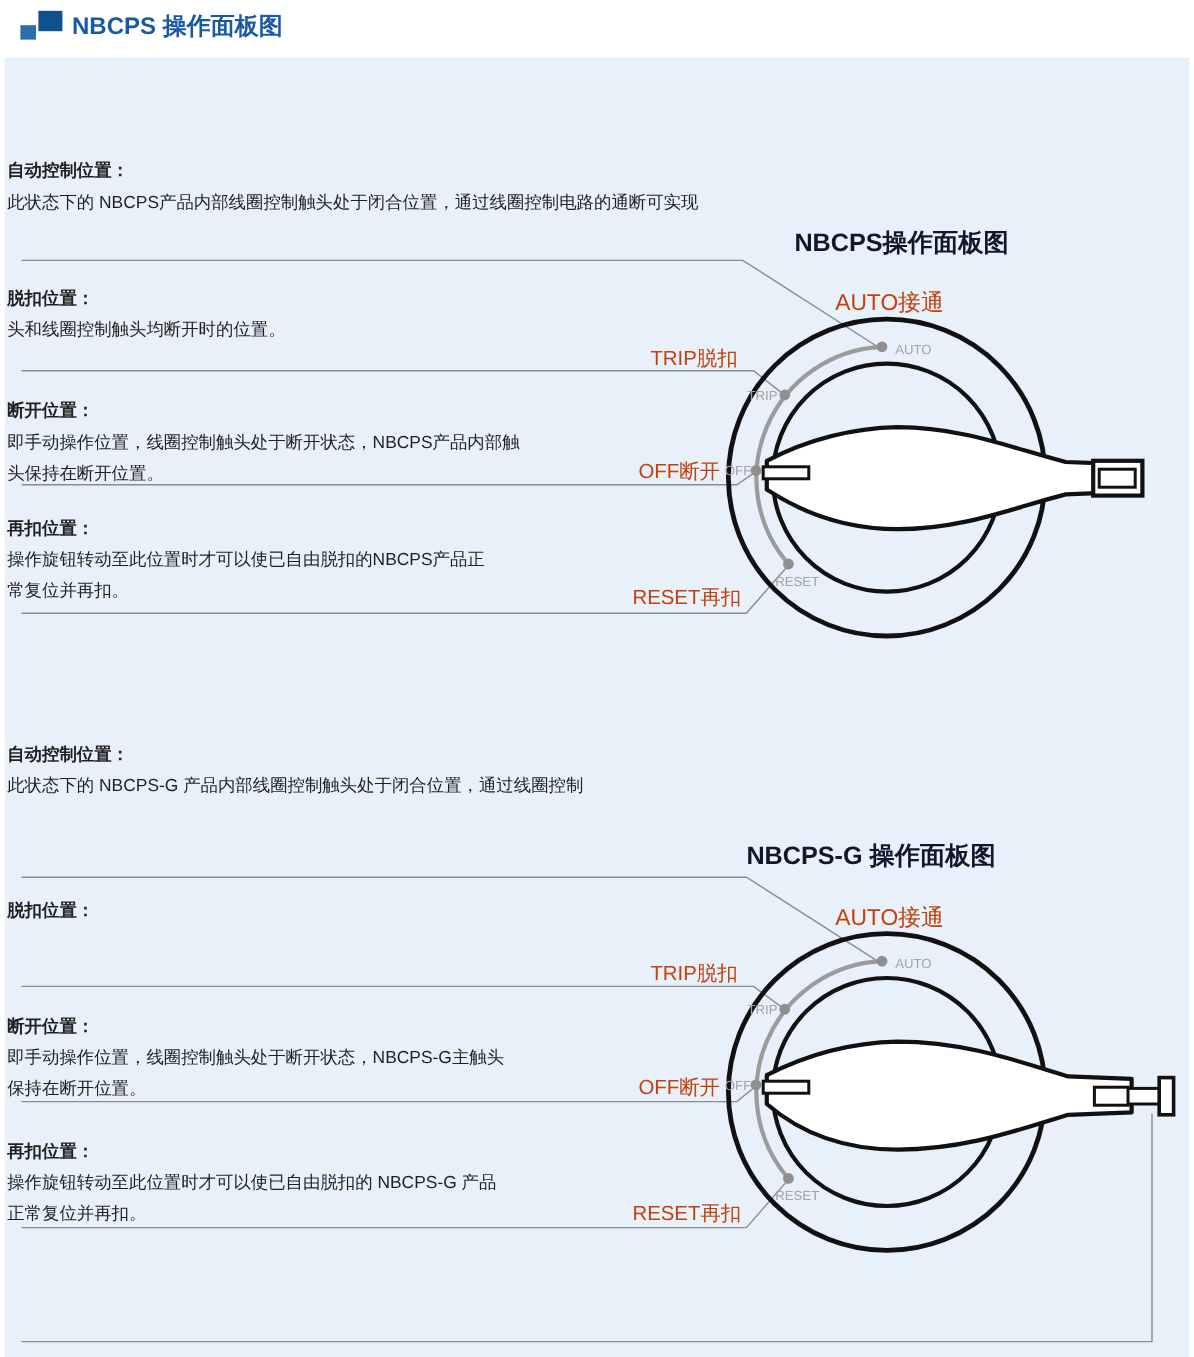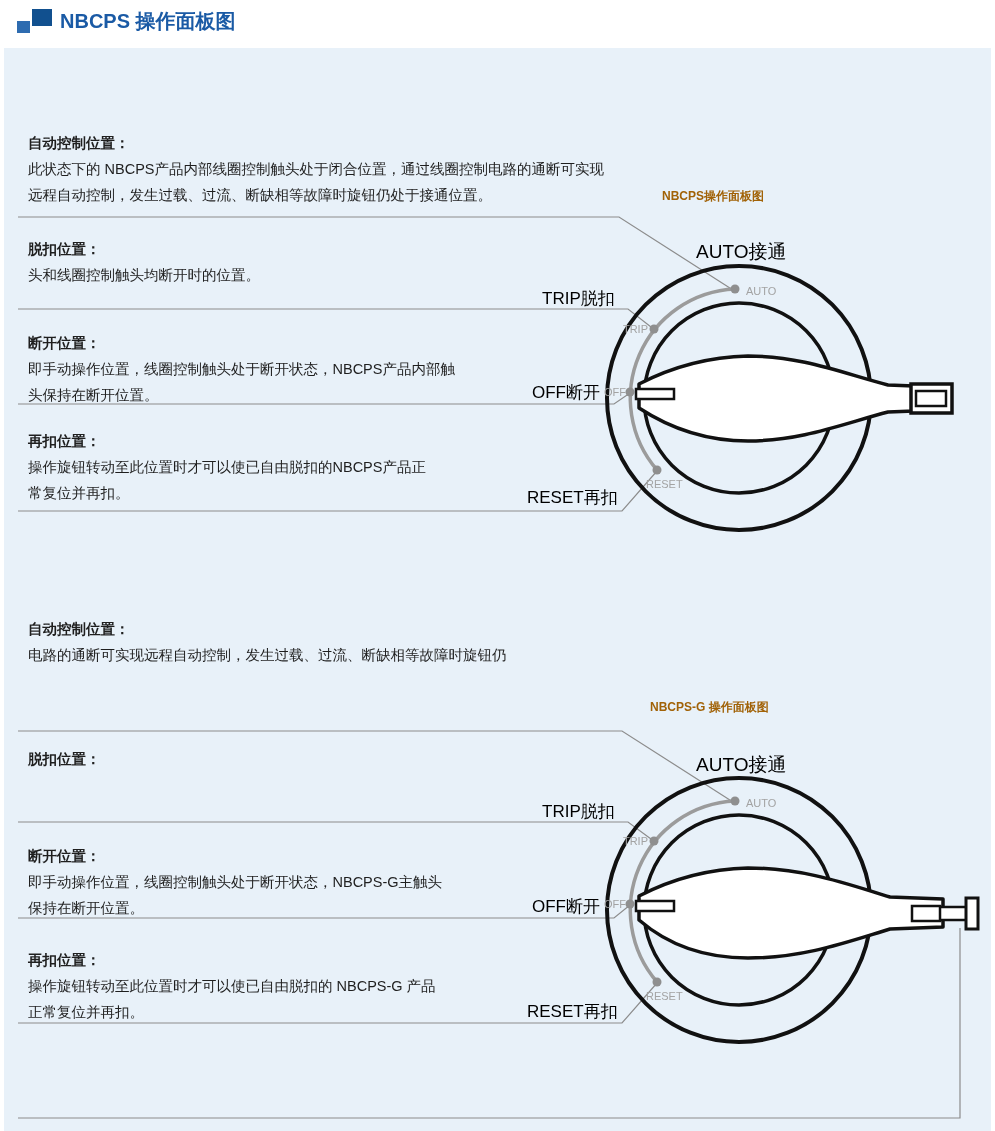"自动控制位置：" .tb { left: 28px -> 6px }
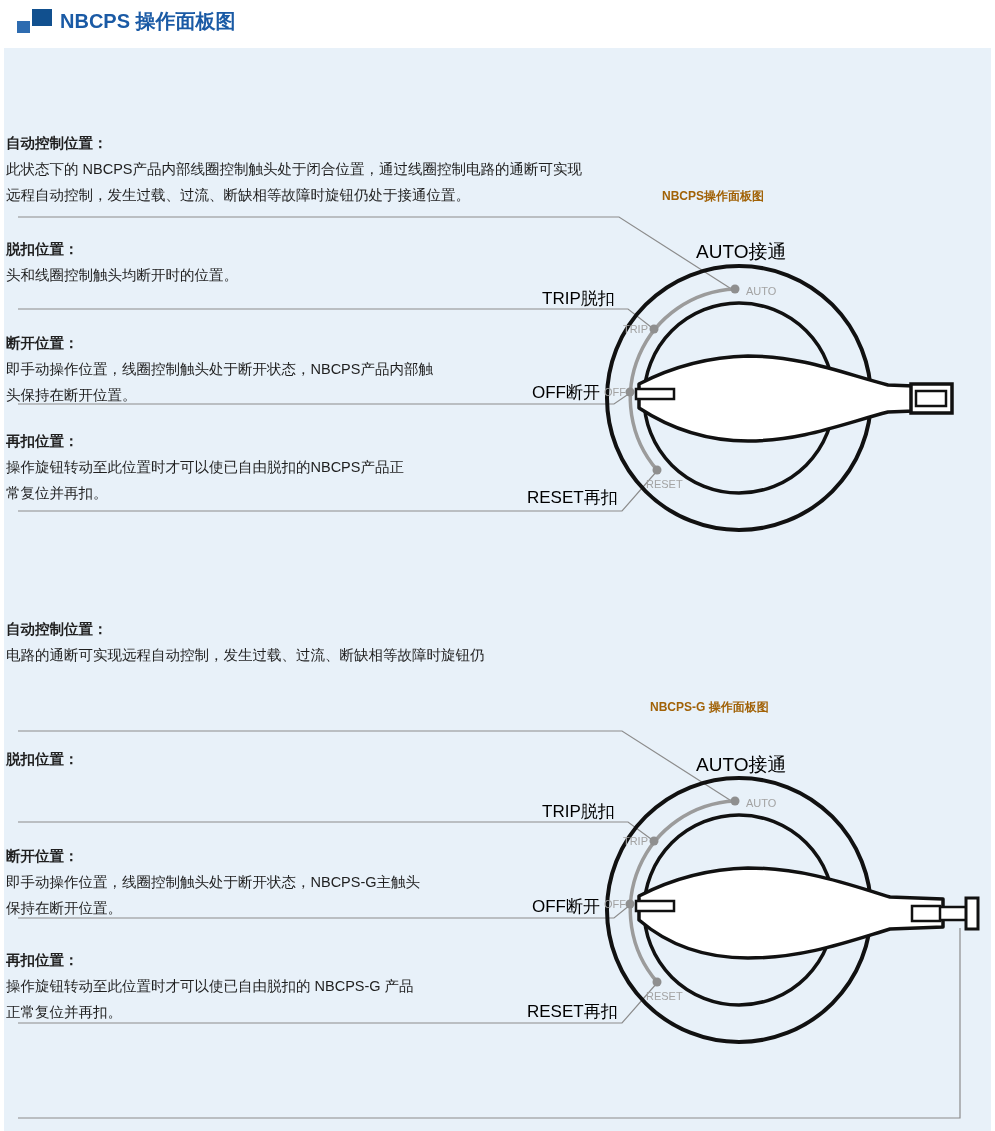"远程自动控制，发生过载、过流、断缺相等故障时旋钮仍处于接通位置。" div { html: <div>远程自动控制，发生过载、过流、断缺相等故障时旋钮仍处于接通位置。</div> -> none }
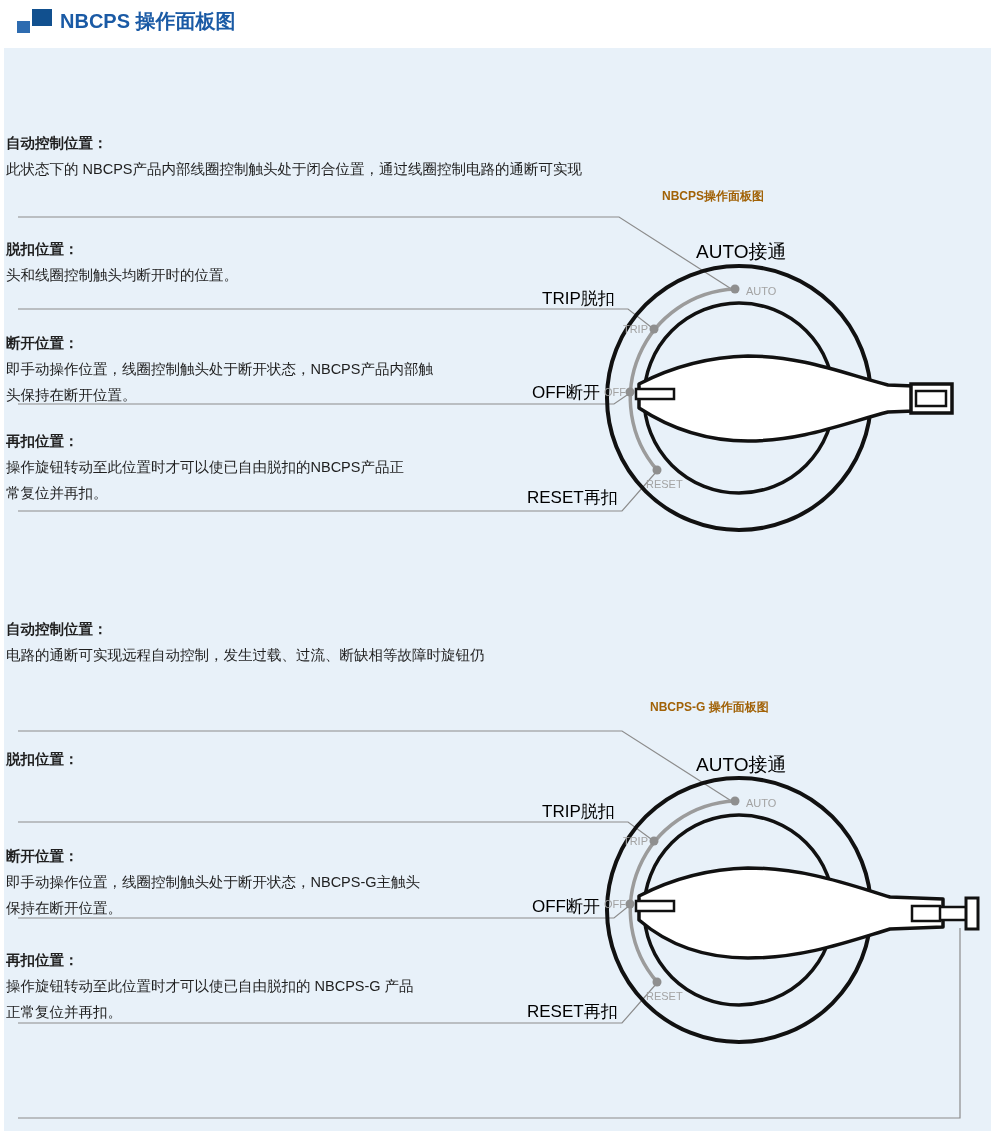"NBCPS操作面板图" .diag-title { color: #a16207 -> #0f172a; font-size: 12px -> 21px }
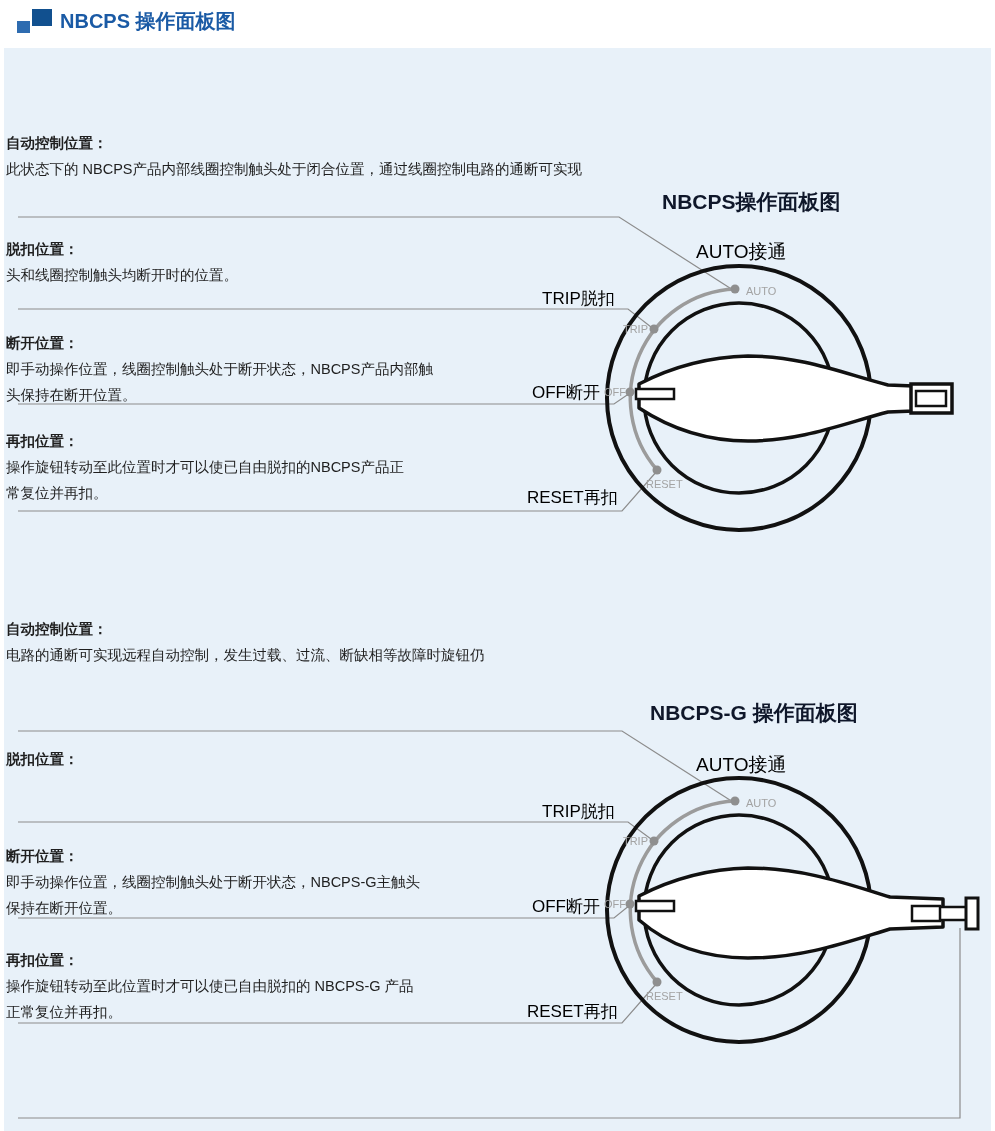"AUTO接通" .poslabel { color: #000000 -> #c2410c }
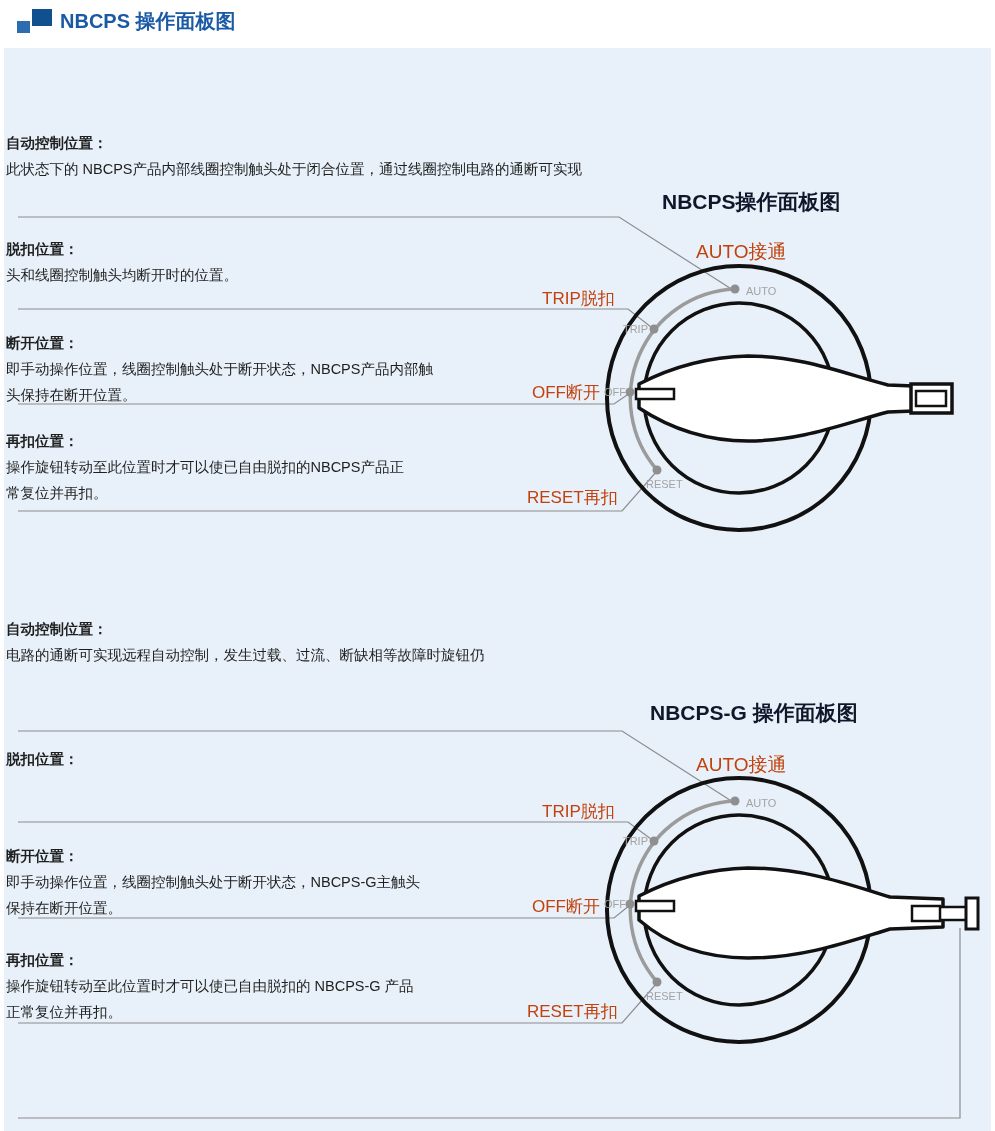"此状态下的 NBCPS-G 产品内部线圈控制触头处于闭合位置，通过线圈控制" div { html: none -> <div>此状态下的 NBCPS-G 产品内部线圈控制触头处于闭合位置，通过线圈控制</div> }
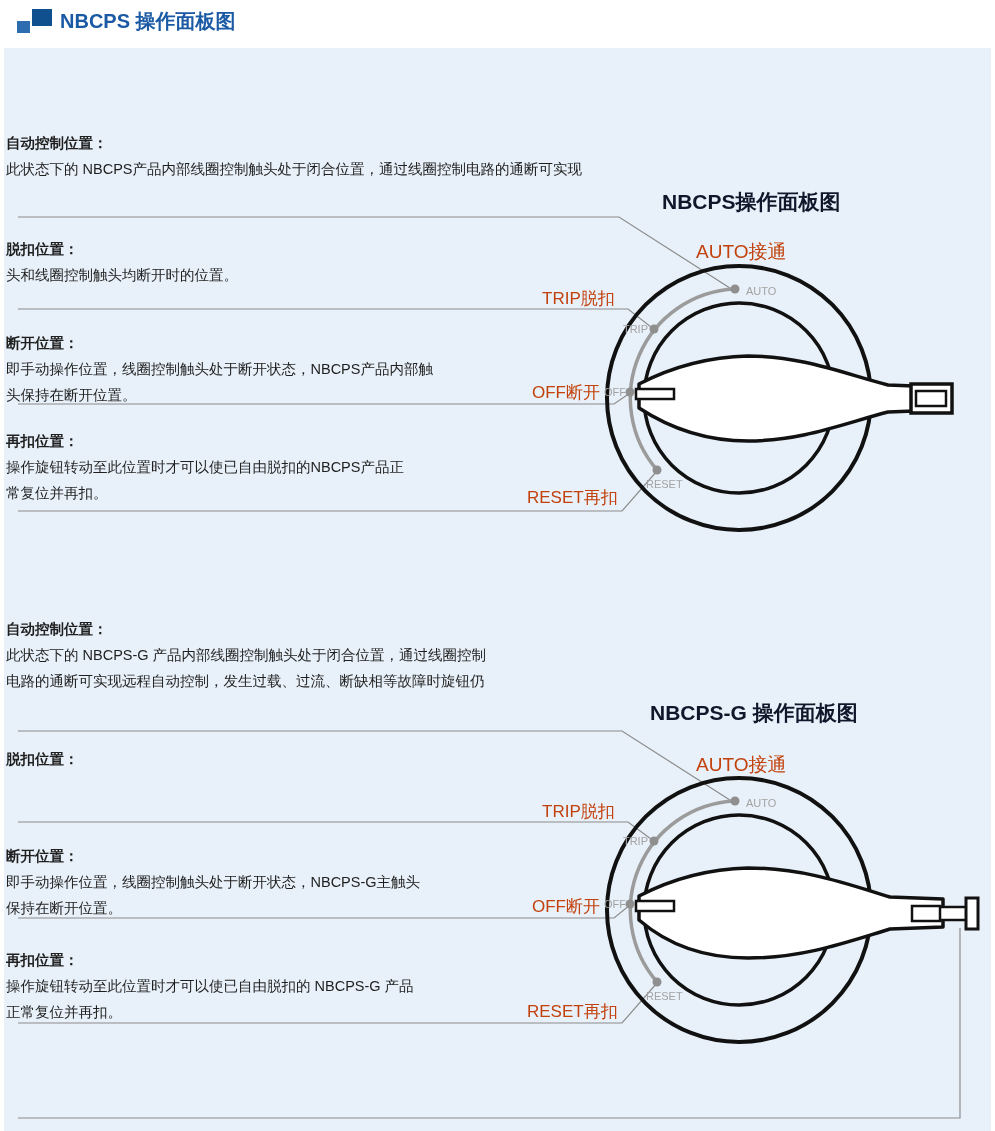"电路的通断可实现远程自动控制，发生过载、过流、断缺相等故障时旋钮仍" div { html: <div>电路的通断可实现远程自动控制，发生过载、过流、断缺相等故障时旋钮仍</div> -> none }
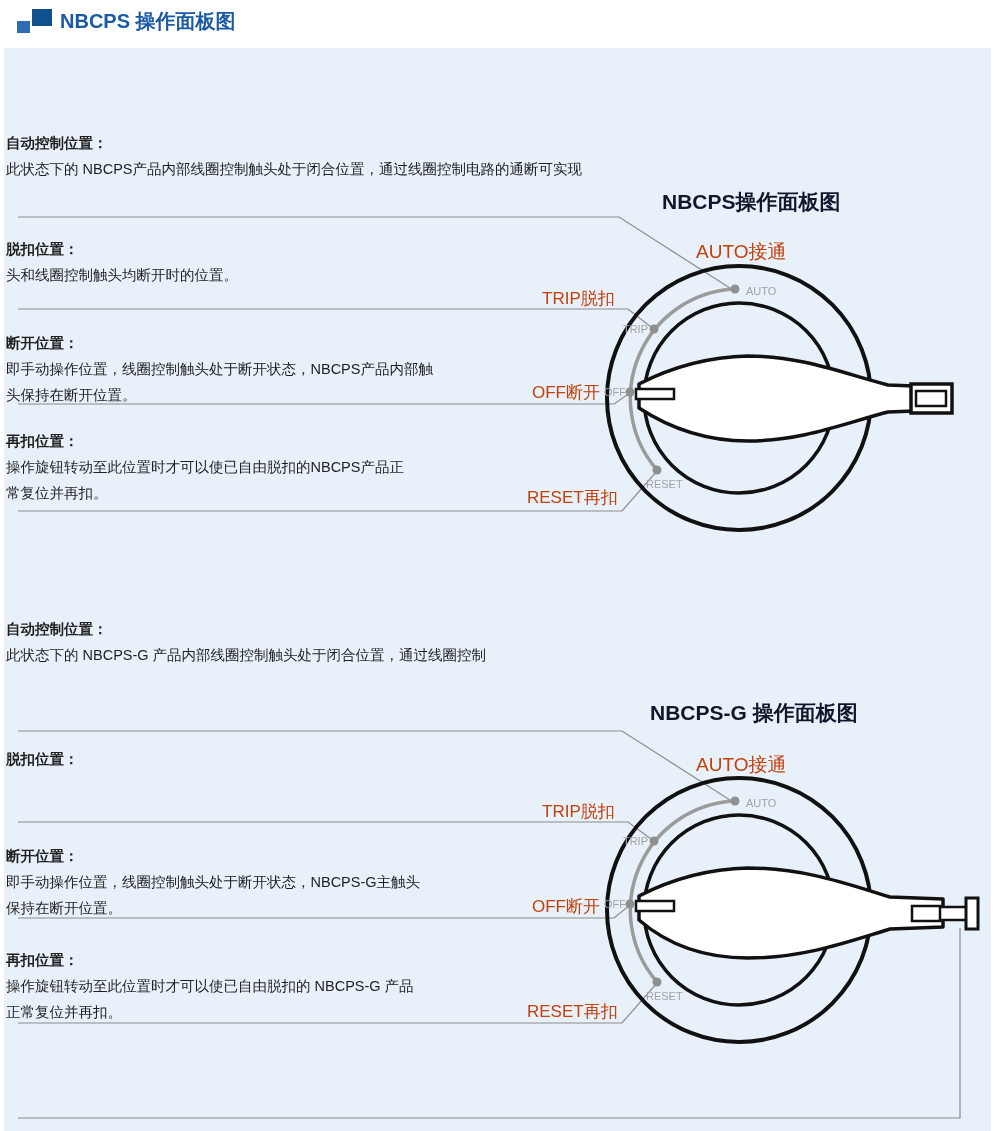"NBCPS-G 操作面板图" div.diag-title { left: 650px -> 622px }
